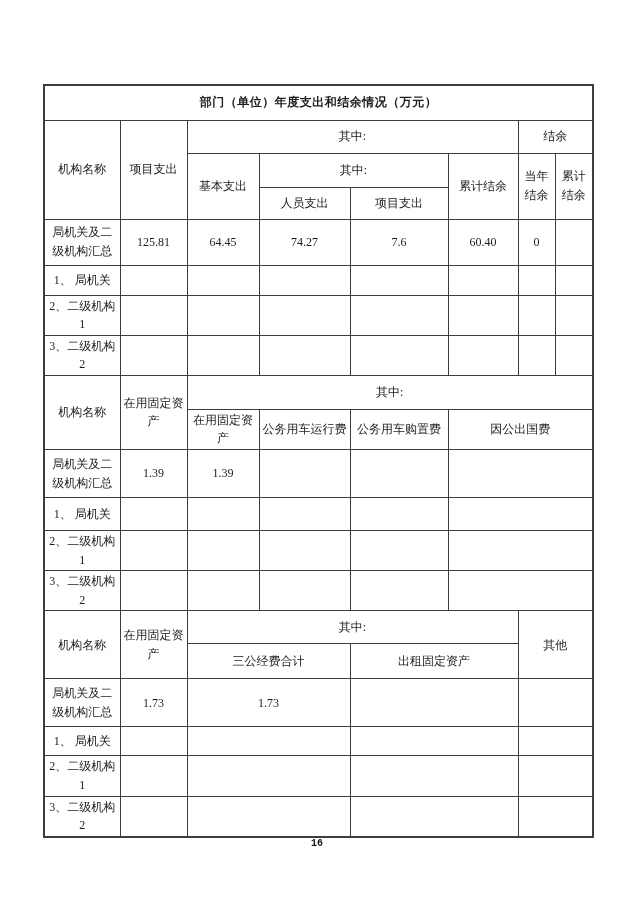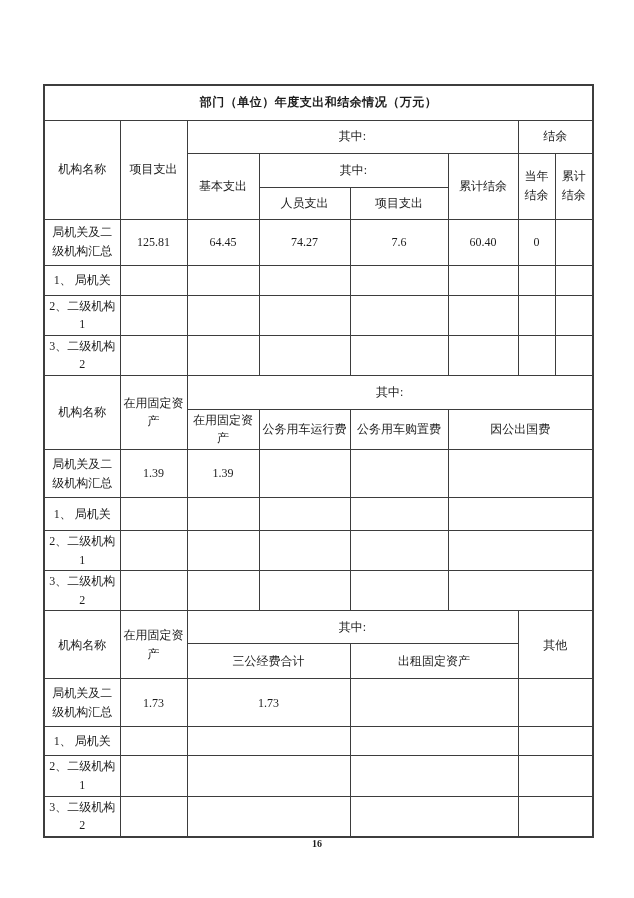"16" .pagenum { font-family: none -> Liberation Mono, monospace }
